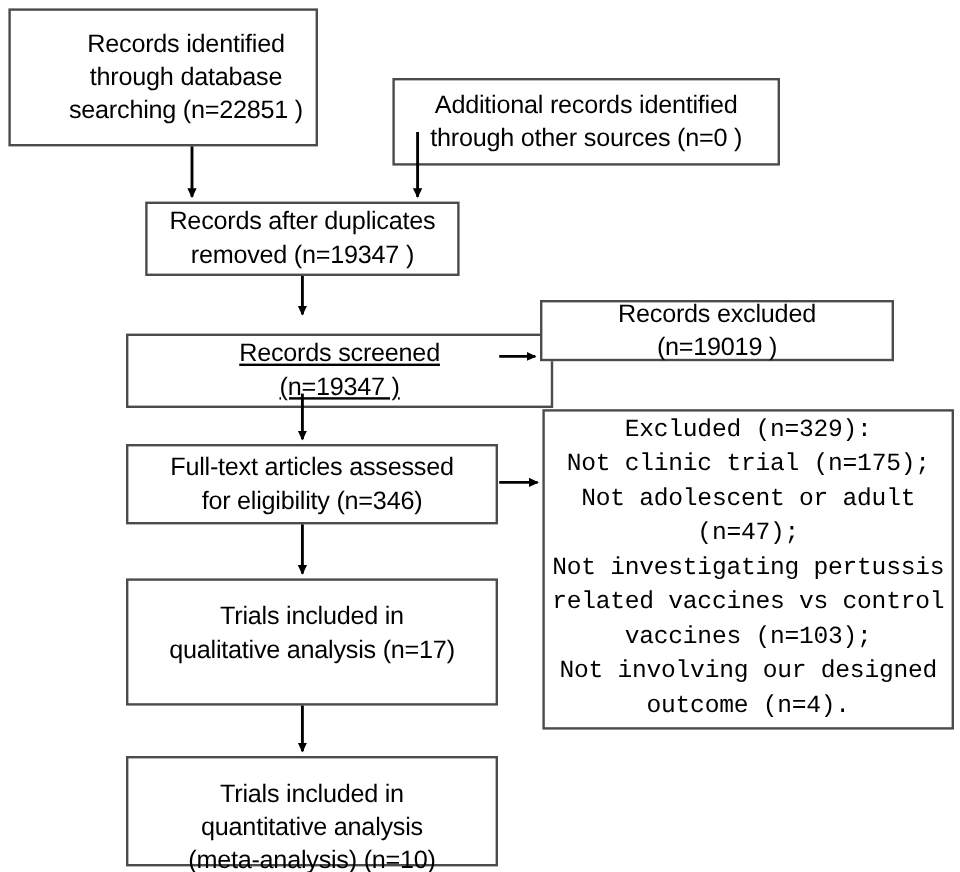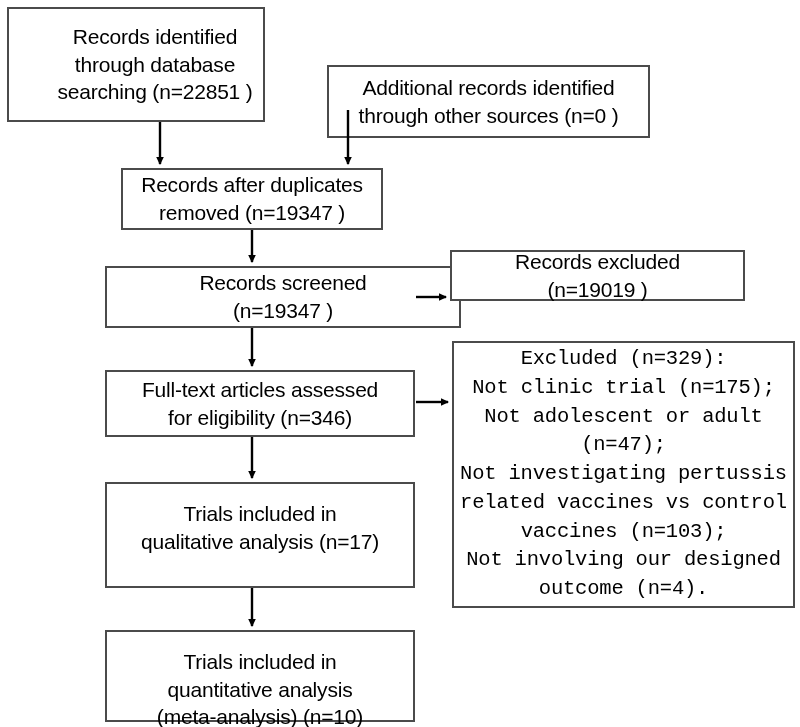"Records screened" div.flow-box { text-decoration: none -> underline; top: 266px -> 278px }
